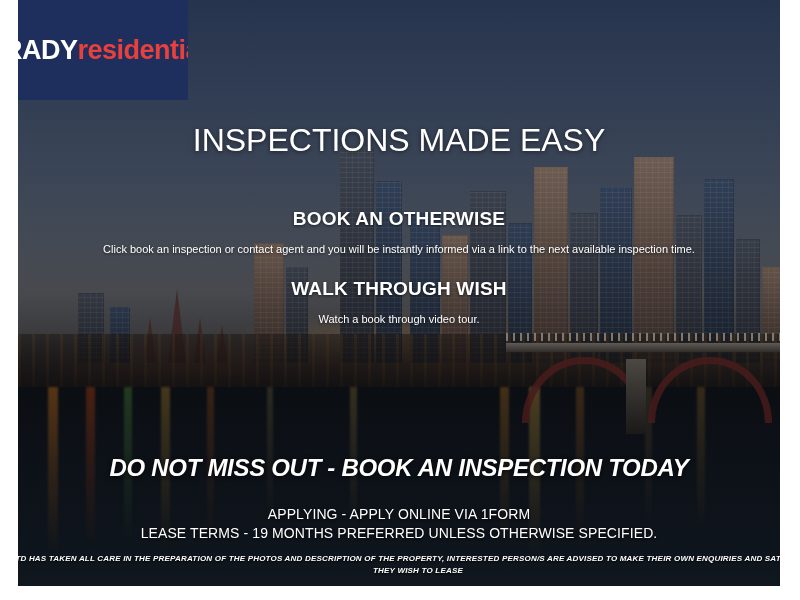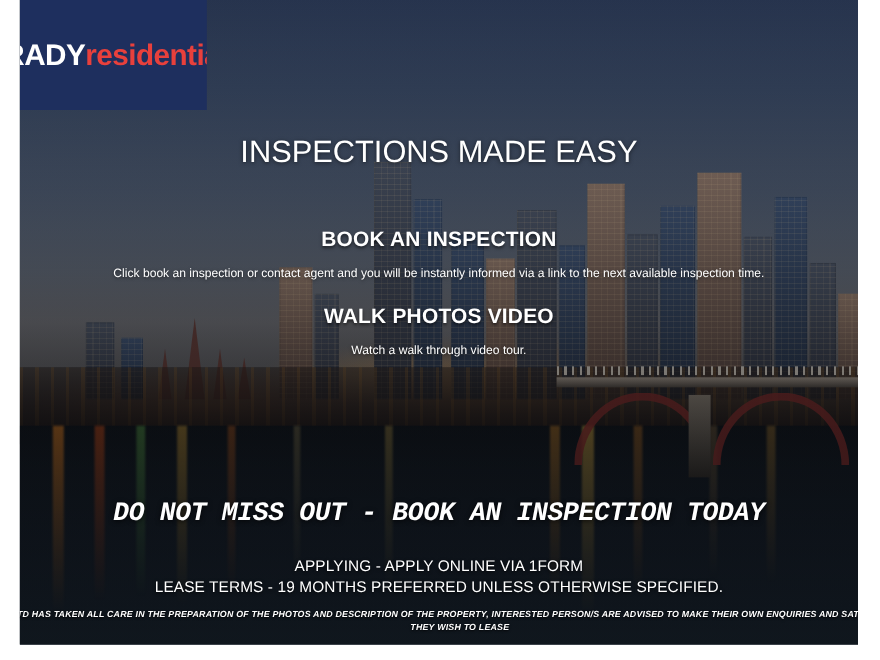"INSPECTIONS MADE EASY" .headline { font-size: 28px -> 32px }
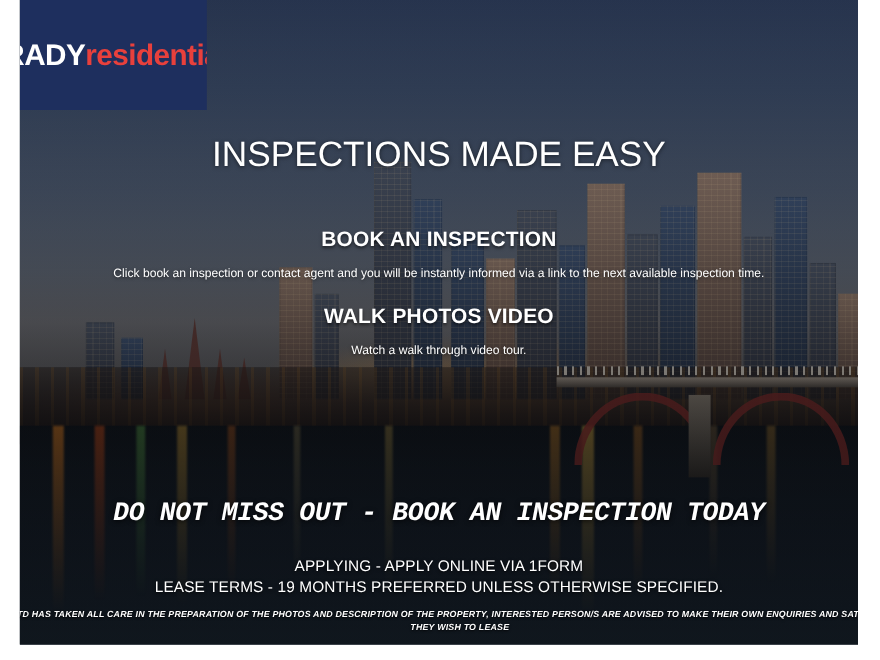"BOOK AN INSPECTION" div.section-title { text: INSPECTION -> OTHERWISE }
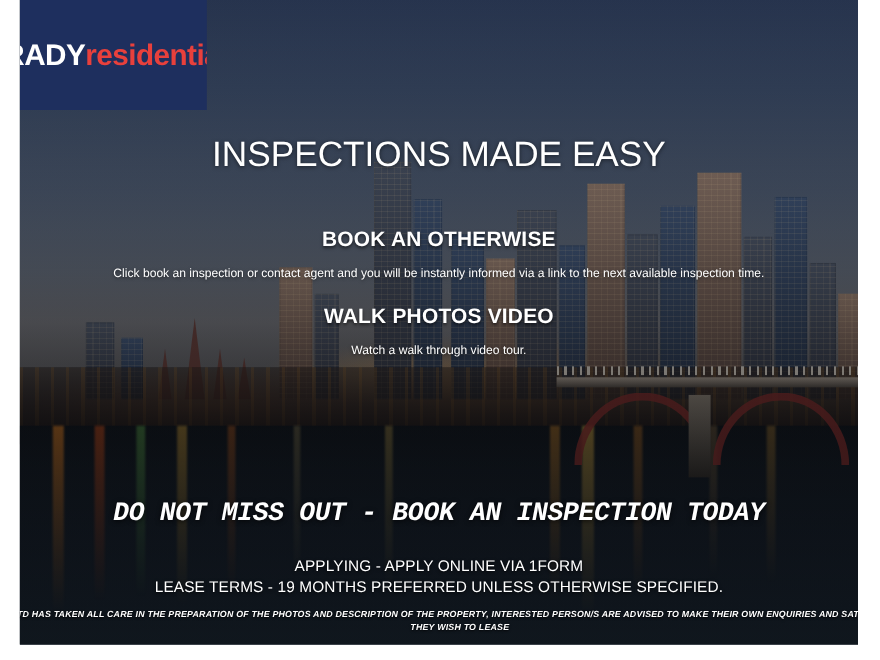"WALK PHOTOS VIDEO" div.section-title { text: PHOTOS VIDEO -> THROUGH WISH }
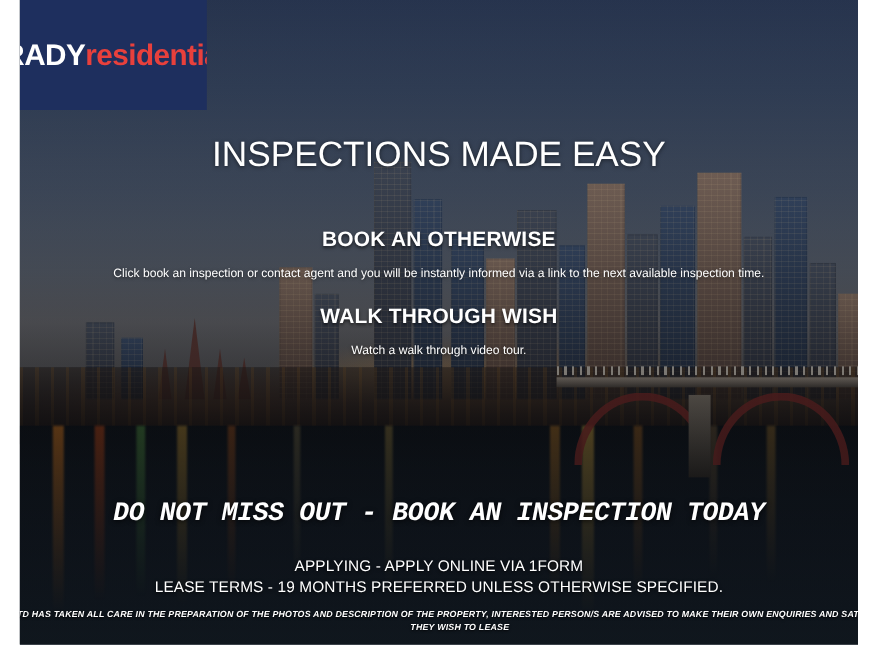"Watch a walk through video" div.section-body { text: walk -> book }
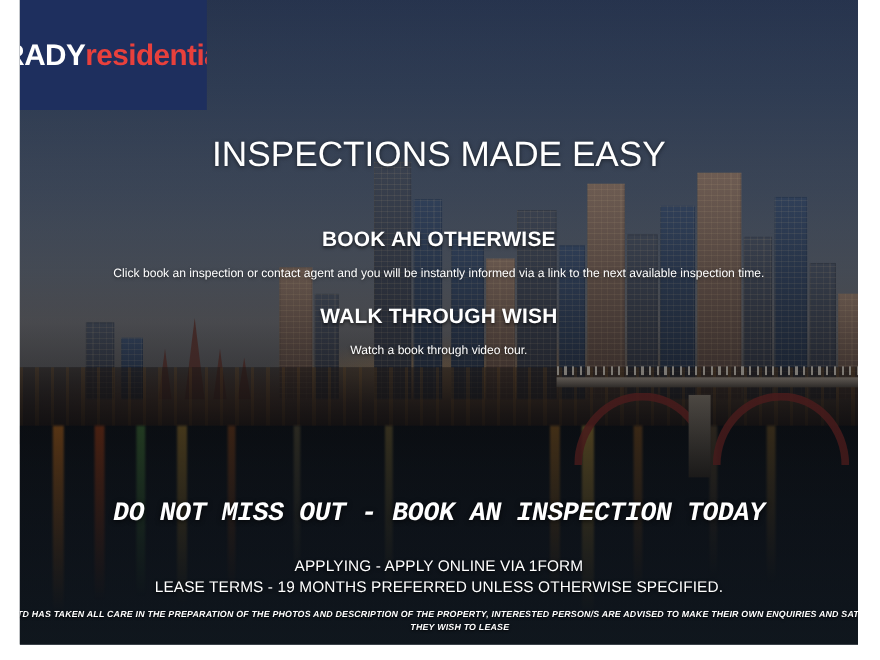"DO NOT MISS OUT -" .cta { font-family: Liberation Mono, monospace -> none }
